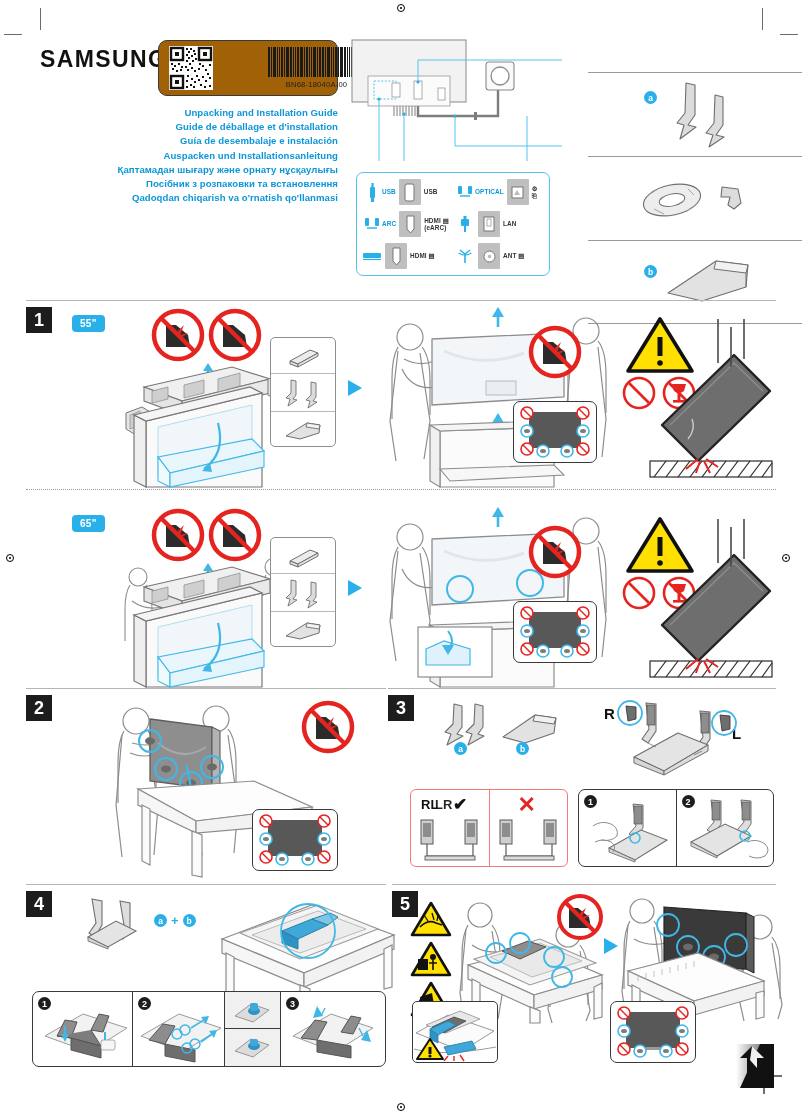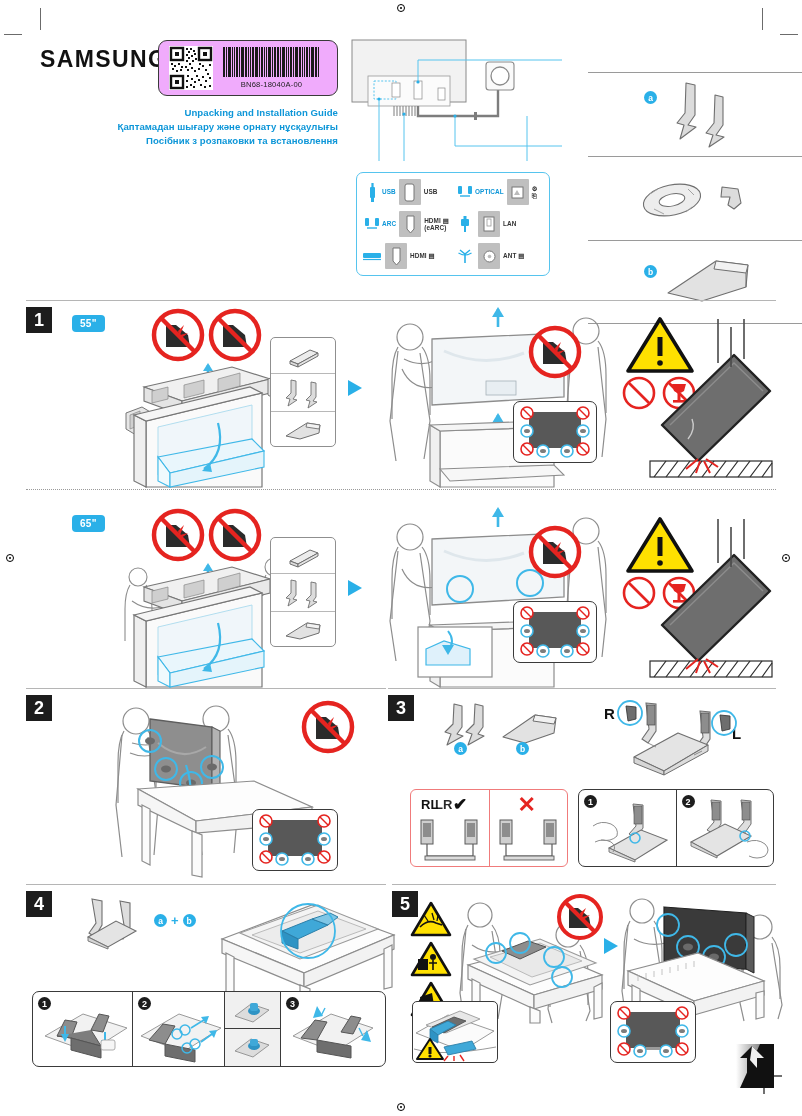"BN68-18040A-00" .label-box { background: #f0abfc -> #a16207; gap: none -> 45px }
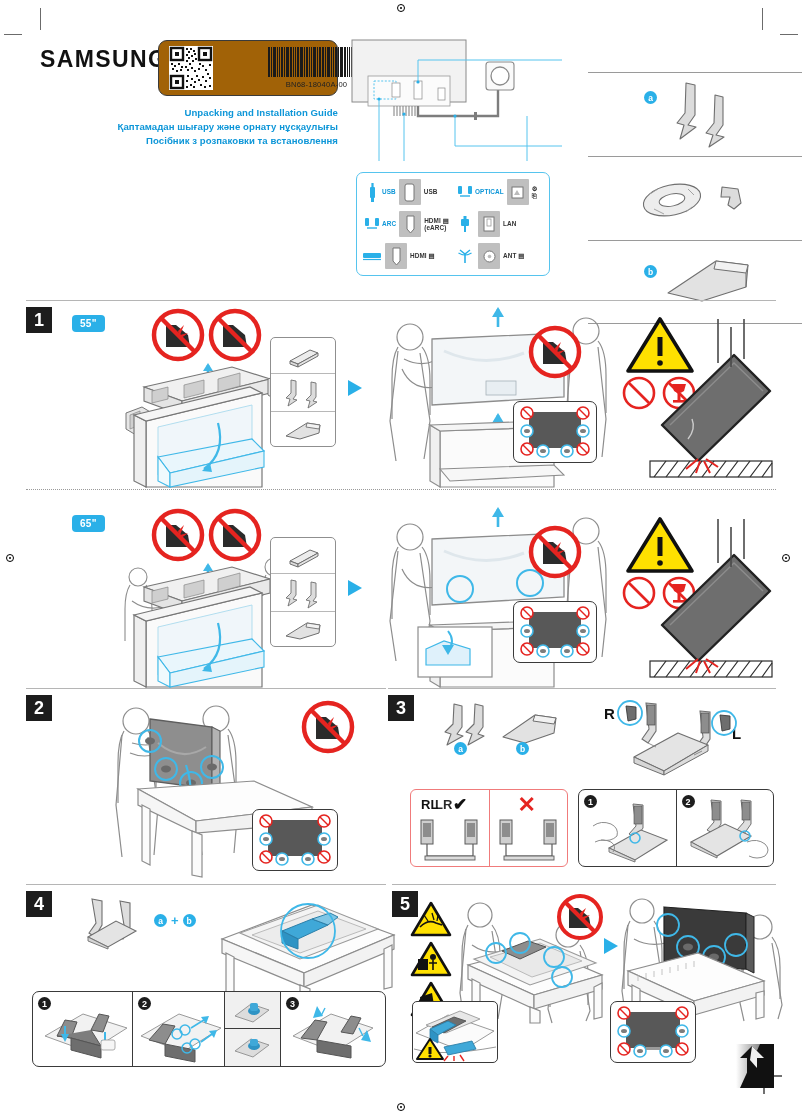"Guide de déballage et d'installation" div { html: none -> <div>Guide de déballage et d'installation</div> }
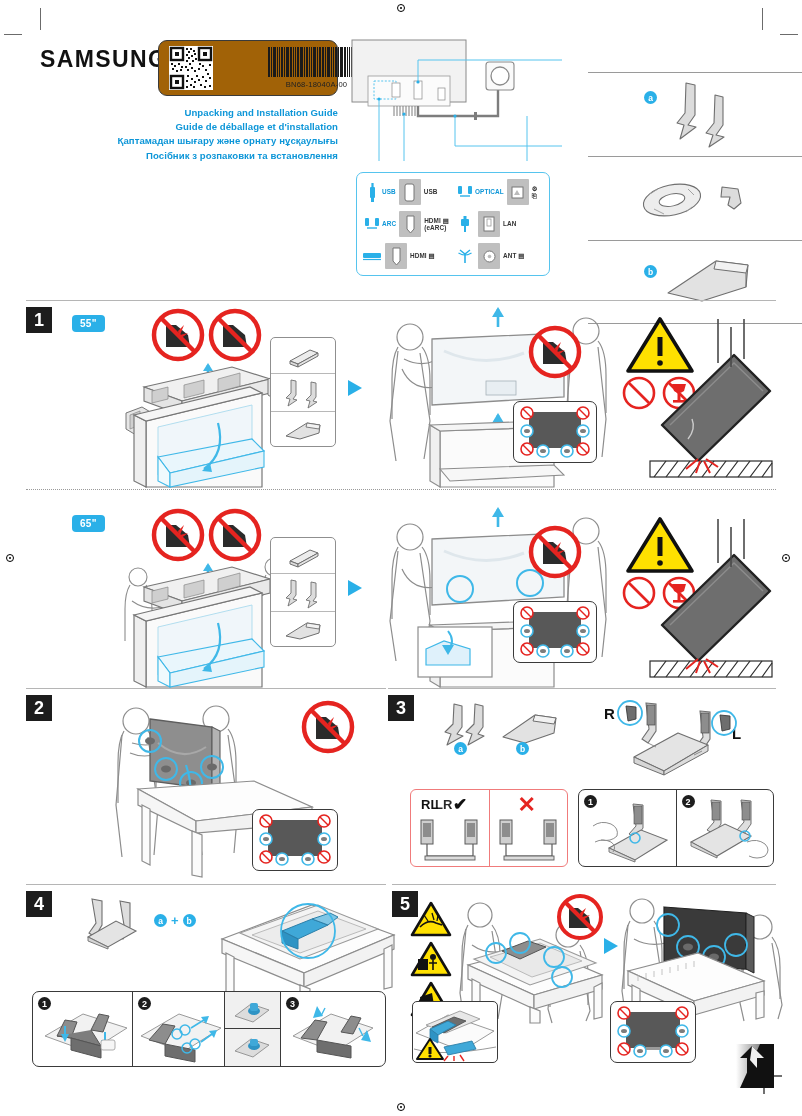"Guía de desembalaje e instalación" div { html: none -> <div>Guía de desembalaje e instalación</div> }
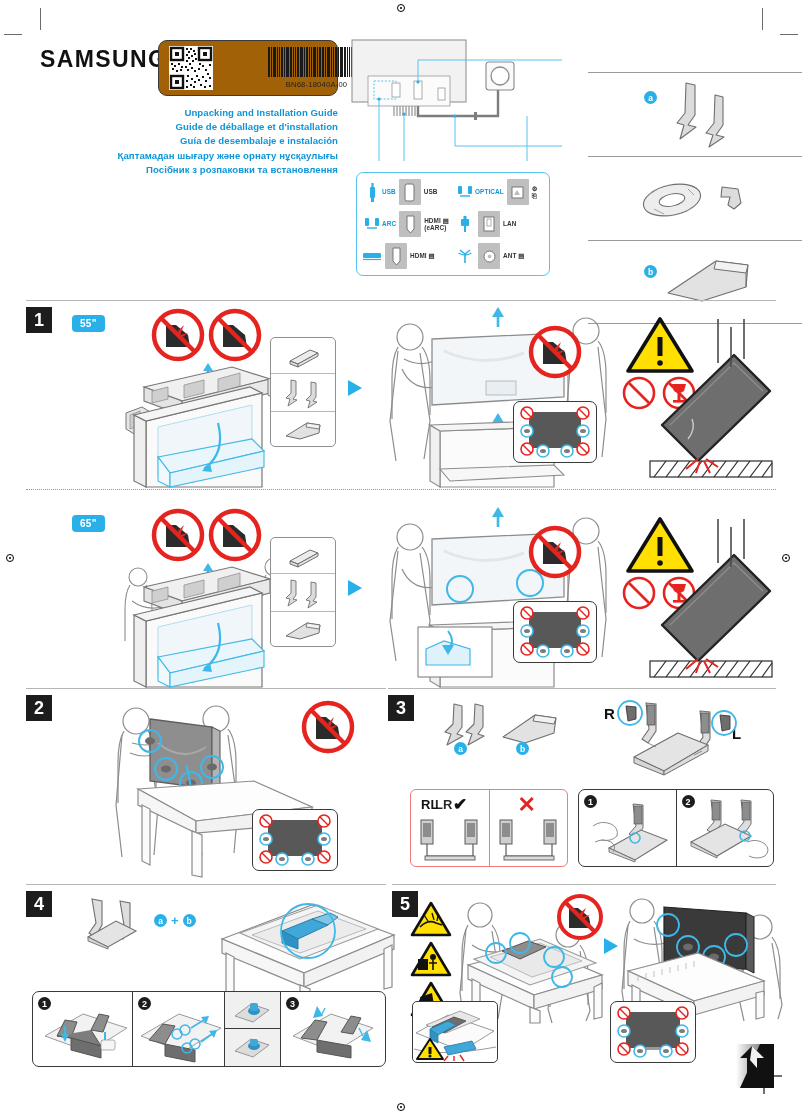"Auspacken und Installationsanleitung" div { html: none -> <div>Auspacken und Installationsanleitung</div> }
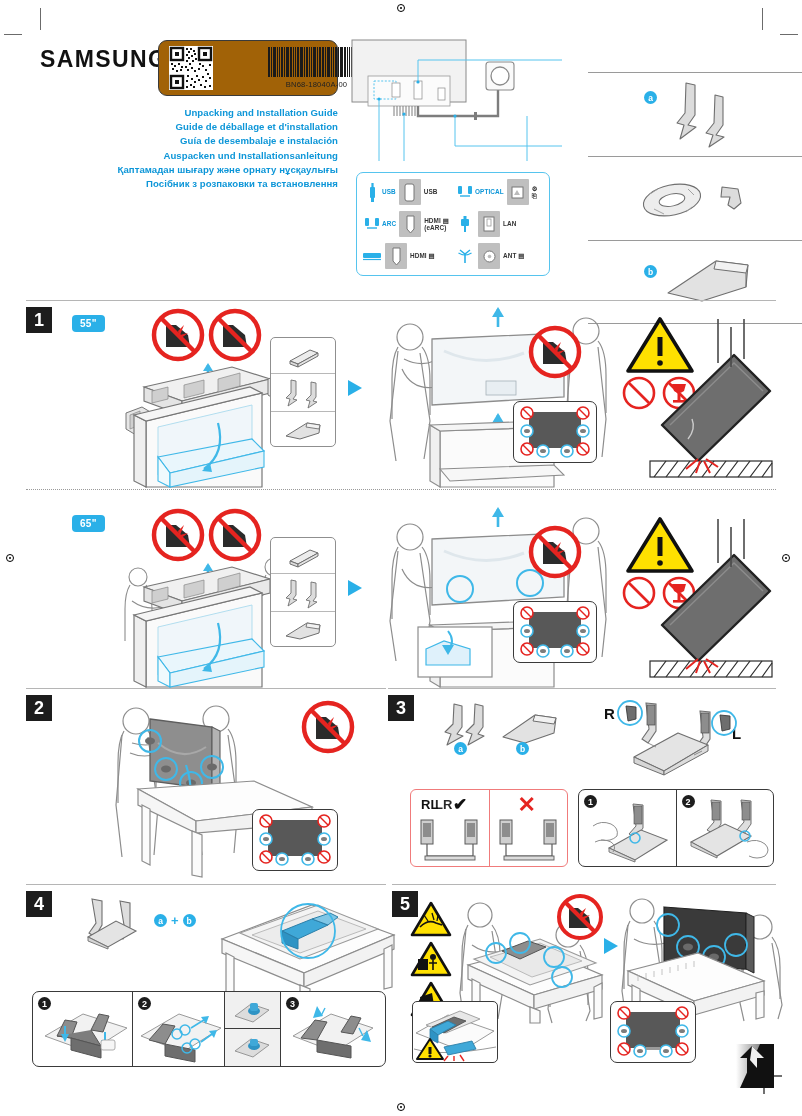"Qadoqdan chiqarish va o'rnatish" div { html: none -> <div>Qadoqdan chiqarish va o'rnatish qo'llanmasi</div> }
